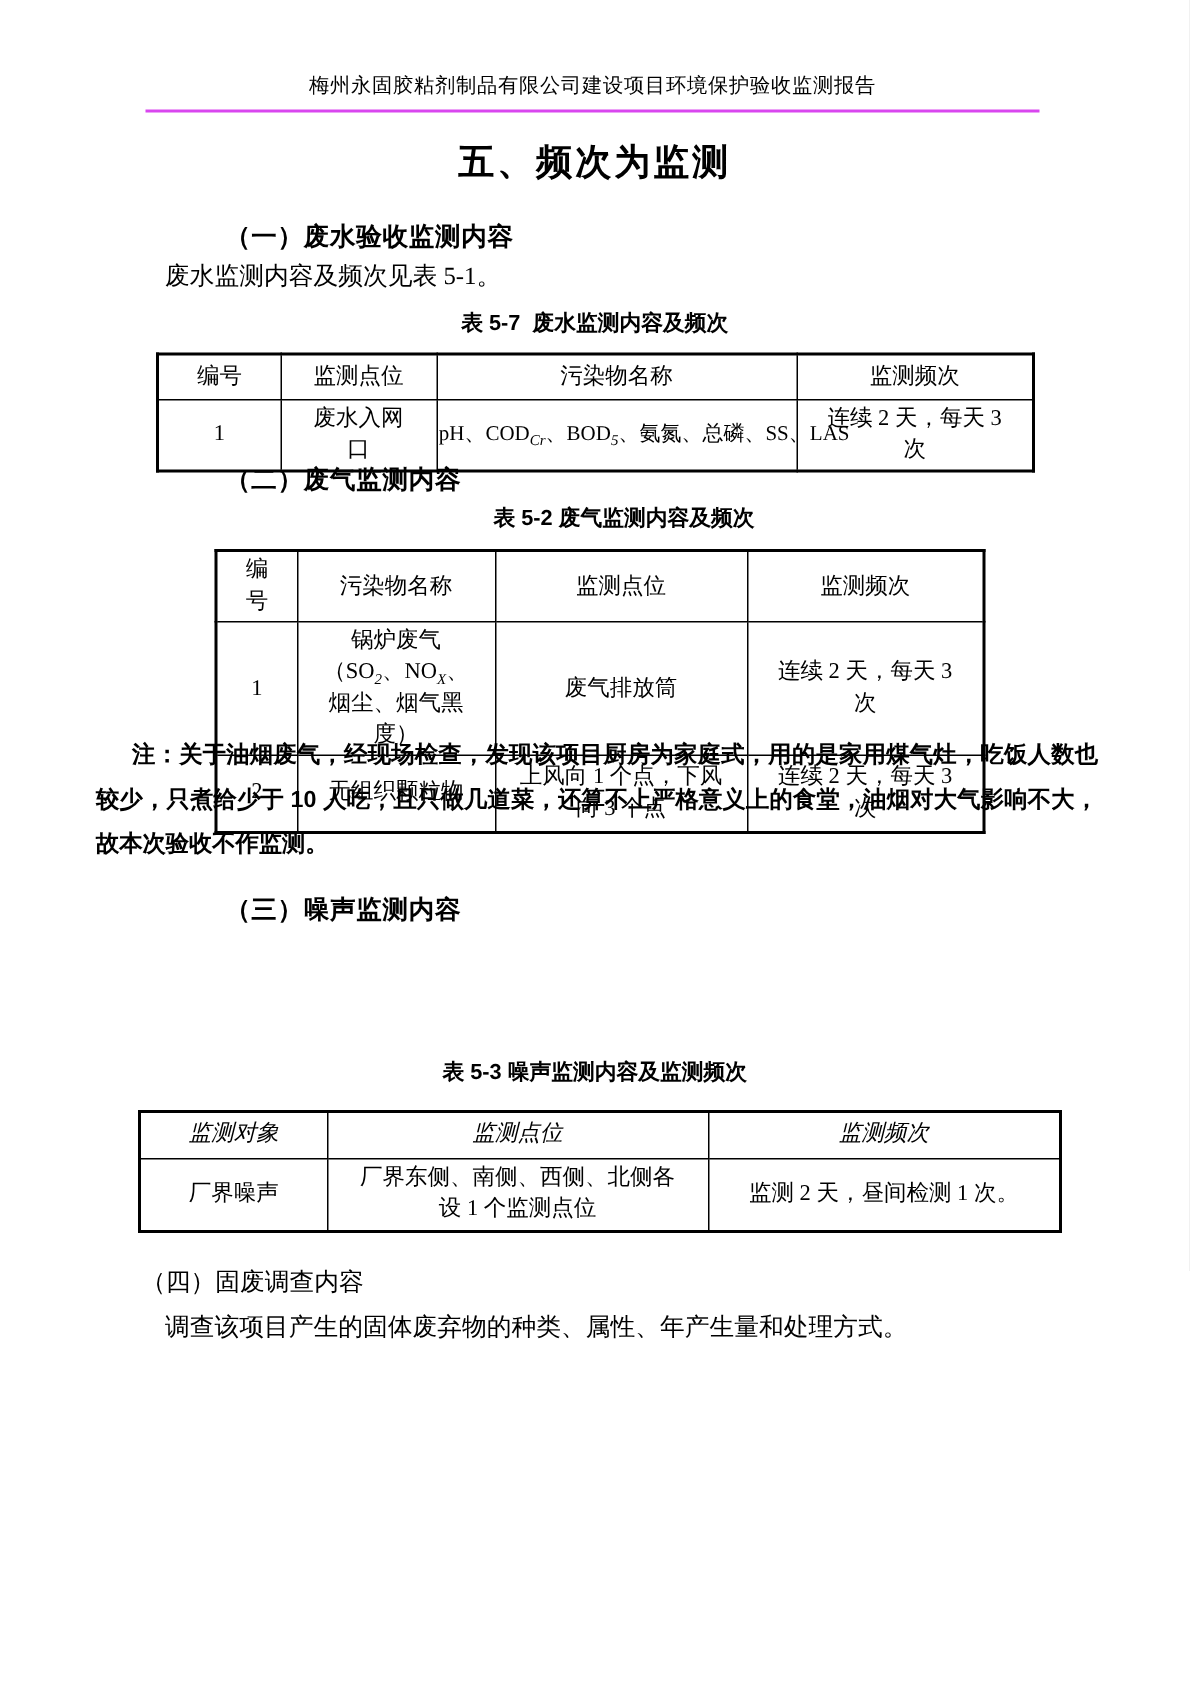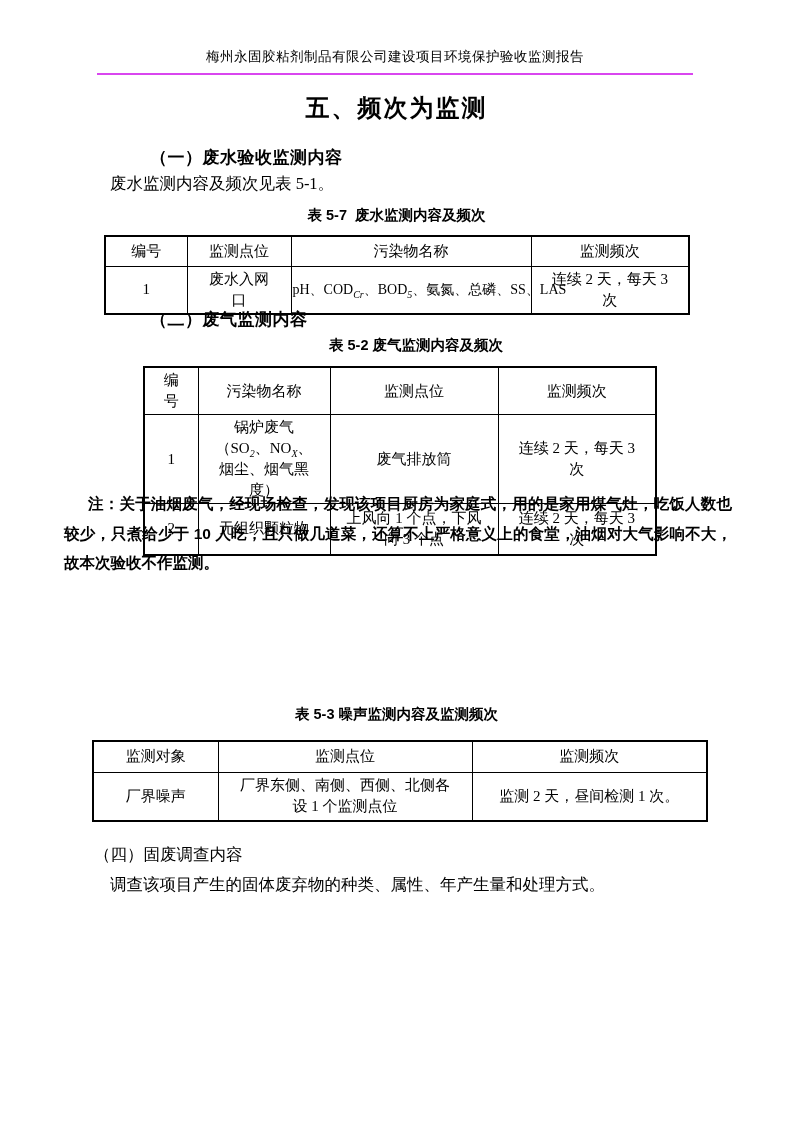"（三）噪声监测内容" div.sec-heading { html: none -> <div>（三）噪声监测内容</div> }
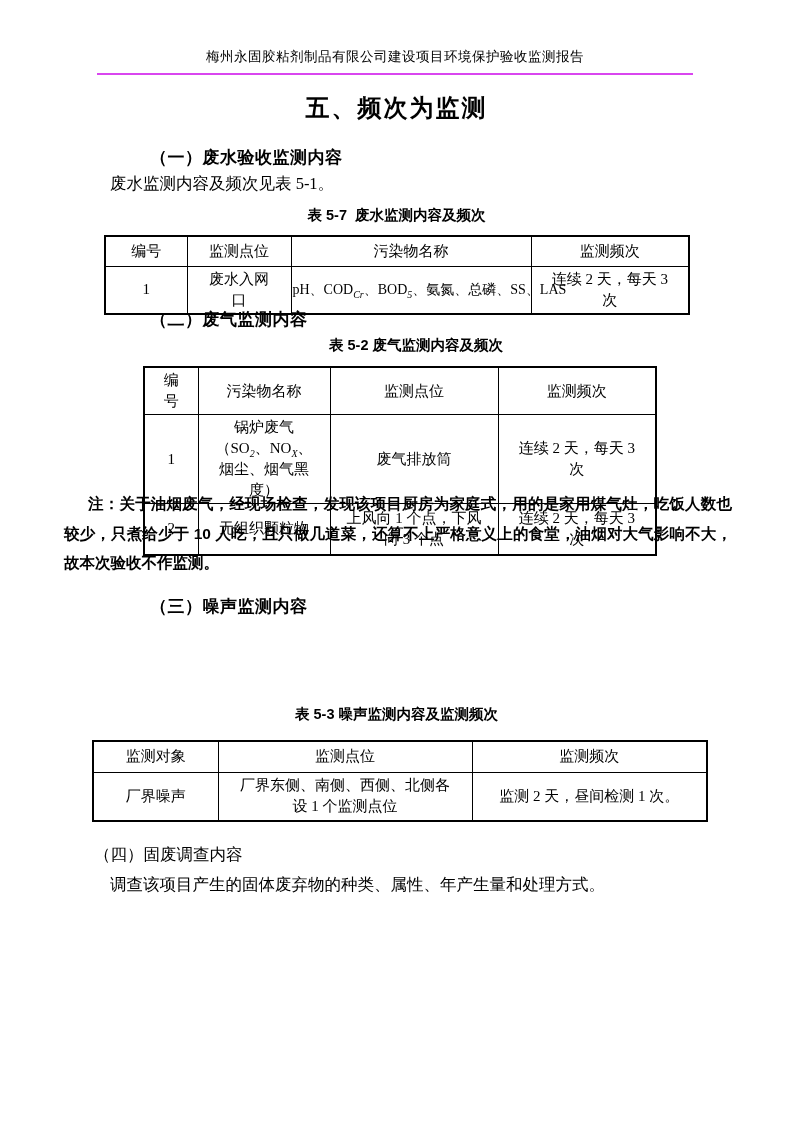"监测对象" .tbl-3 th { font-style: none -> italic }
